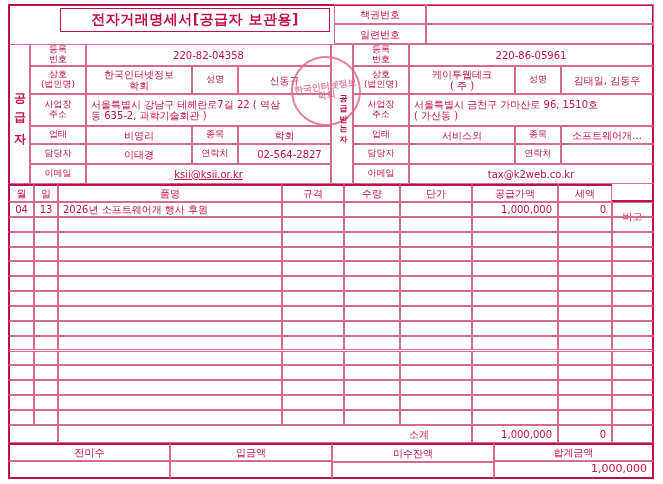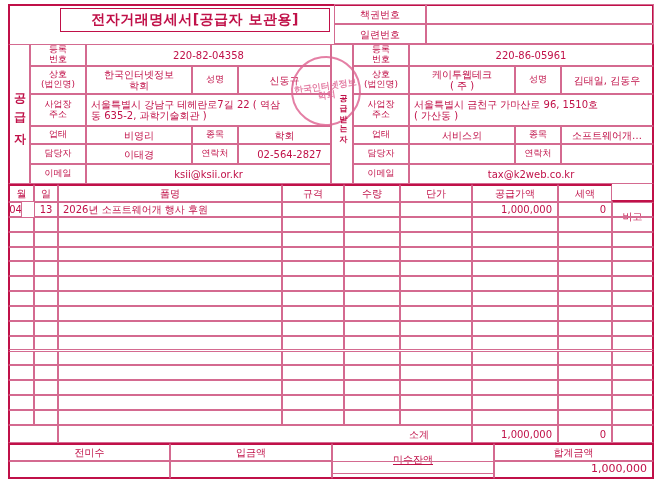"ksii@ksii.or.kr" div.c { text-decoration: none -> underline }
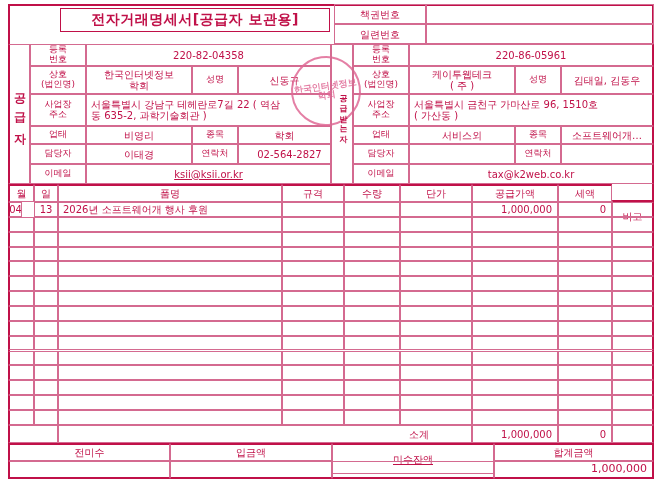"04" div.c { width: 14px -> 26px }
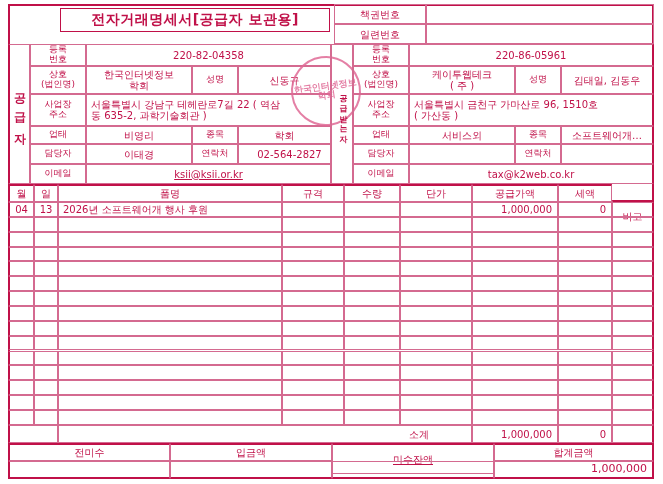"미수잔액" div.c { height: 31px -> 20px; text-decoration: underline -> none }
